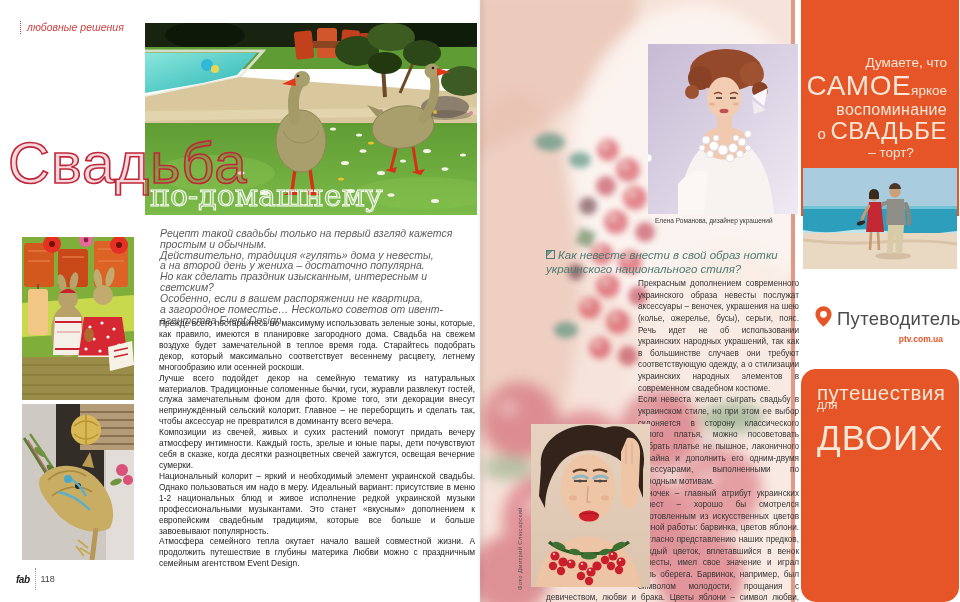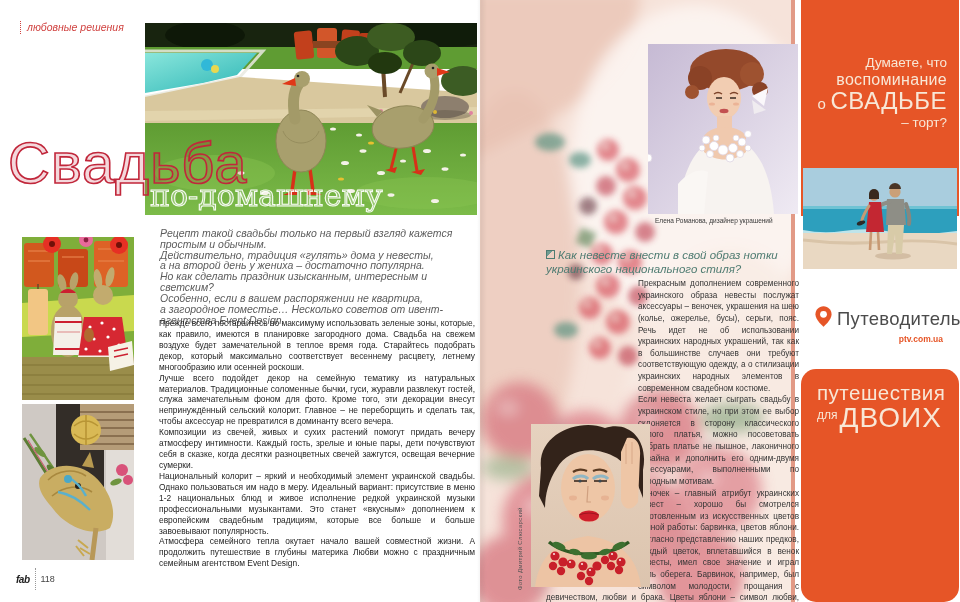"САМОЕяркое" div.t2 { html: none -> <div><span>САМОЕ</span><span>яркое</span></div> }
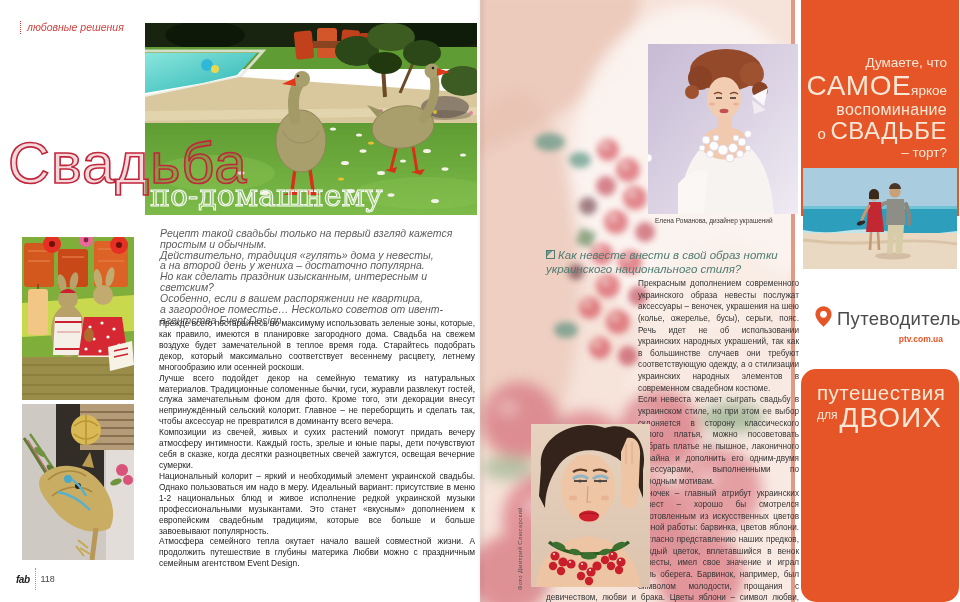"– торт?" .ad-think .t5 { text-align: right -> center }
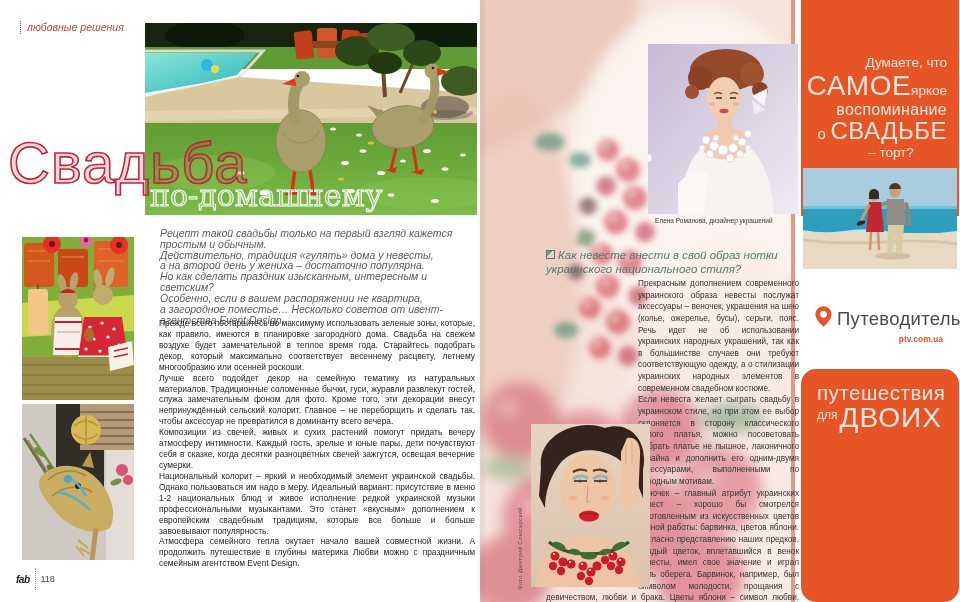"ДВОИХ" .ad-travel .tr2 .big { font-size: 28px -> 35px }
